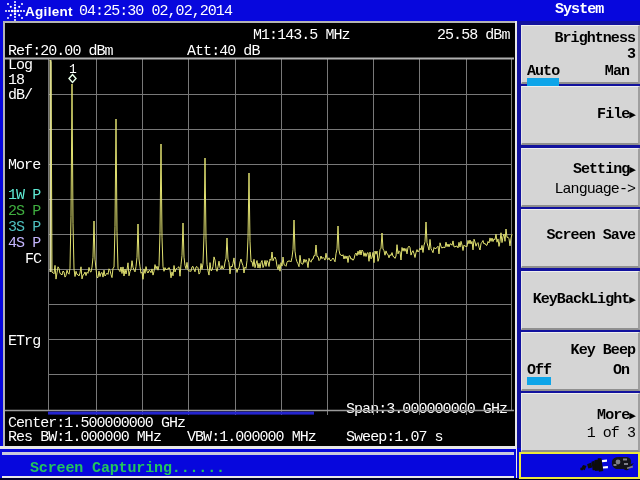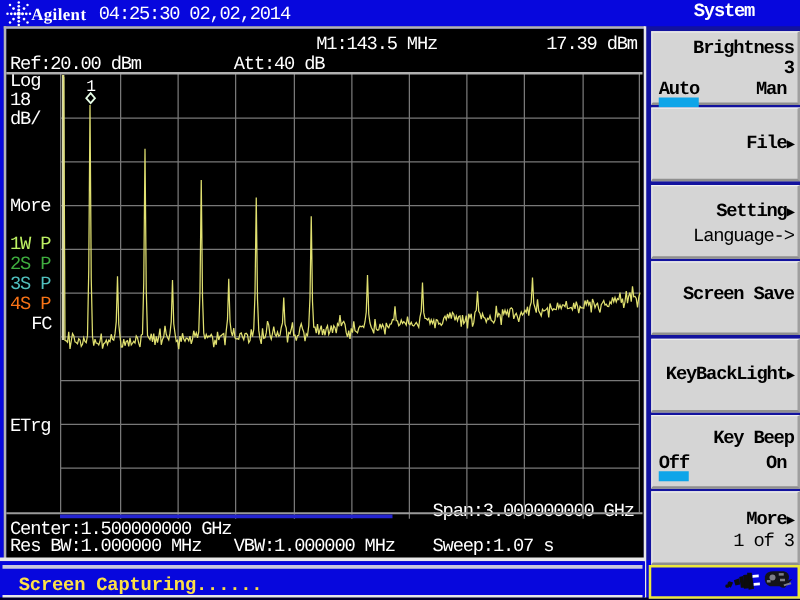"Agilent" div.ab { font-family: Liberation Serif, serif -> Liberation Sans, sans-serif }
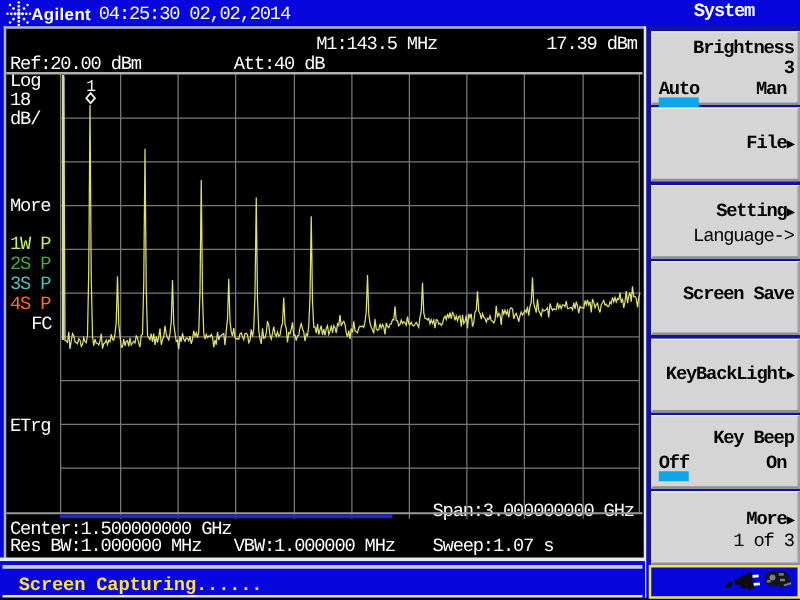"17.39 dBm" div.ab { text: 17.39 -> 25.58 }
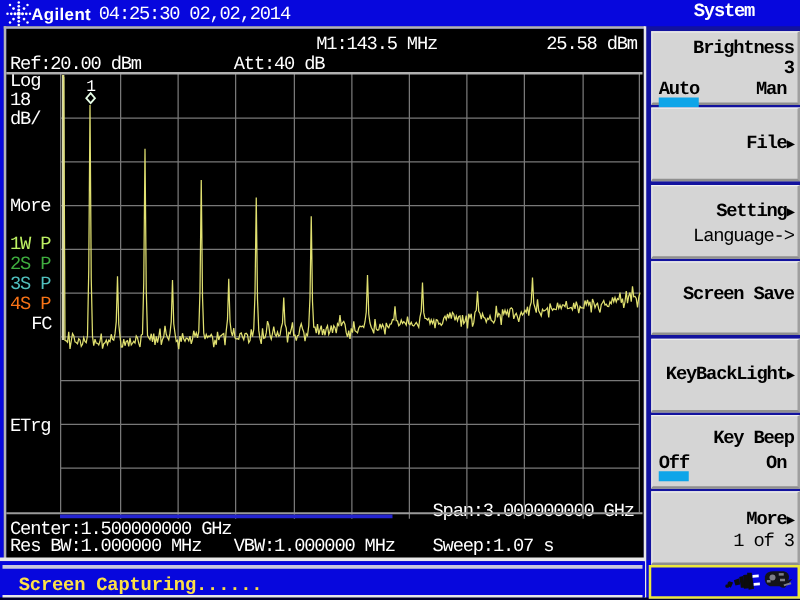"1W P" div.ab { color: #bef264 -> #5eead4 }
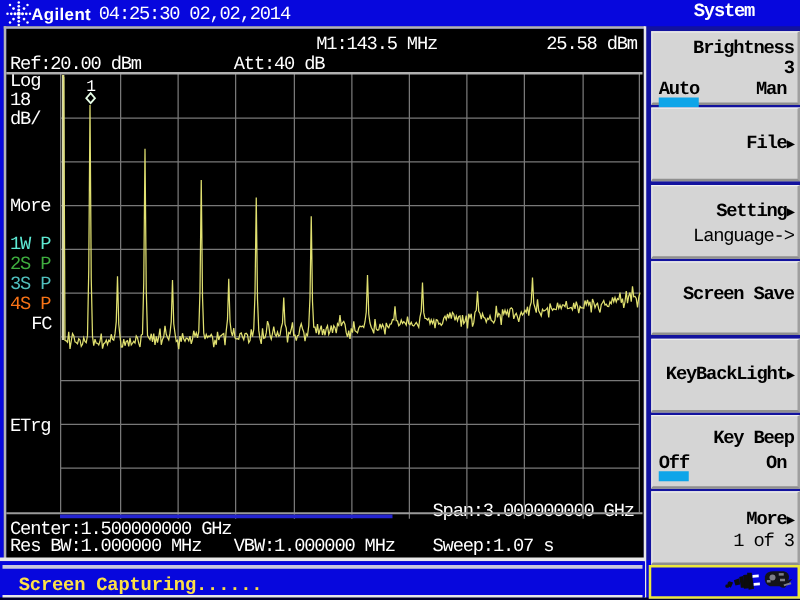"4S P" div.ab { color: #f97316 -> #c4b5fd }
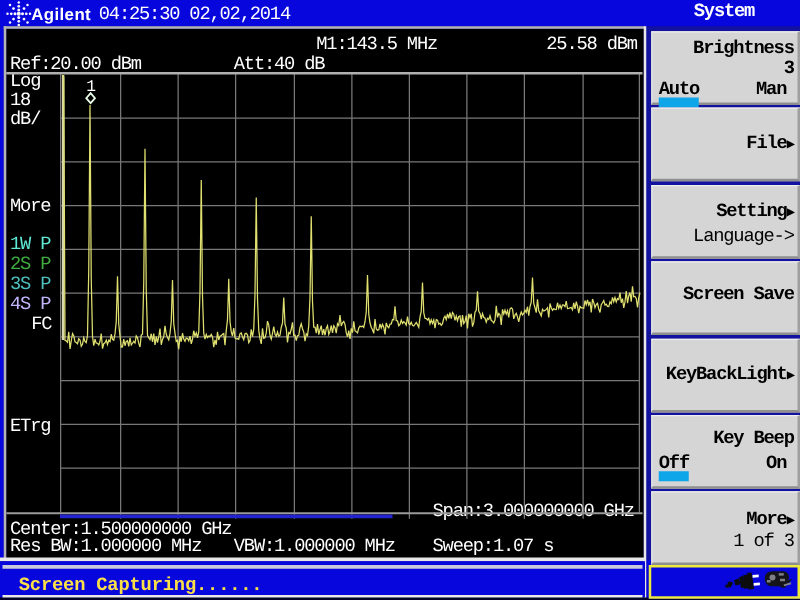"Screen Capturing......" div.ab { color: #fde047 -> #22c55e; left: 15px -> 30px }
